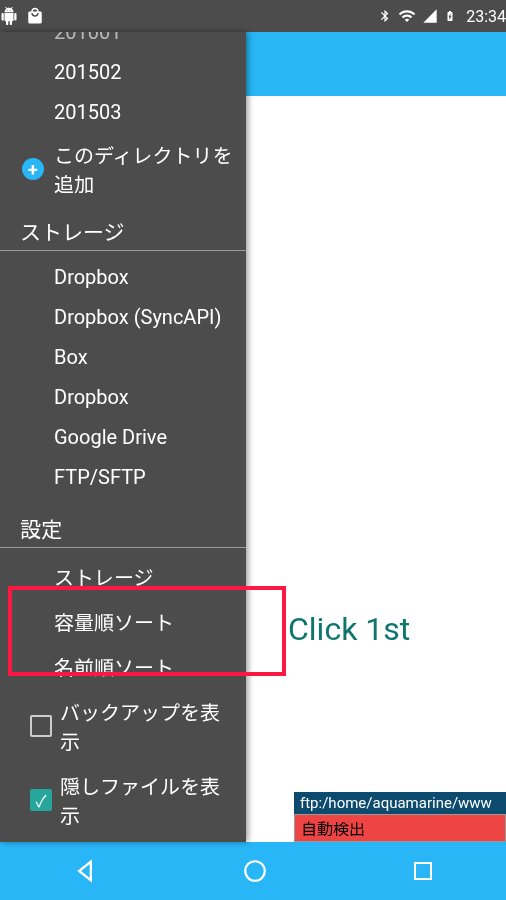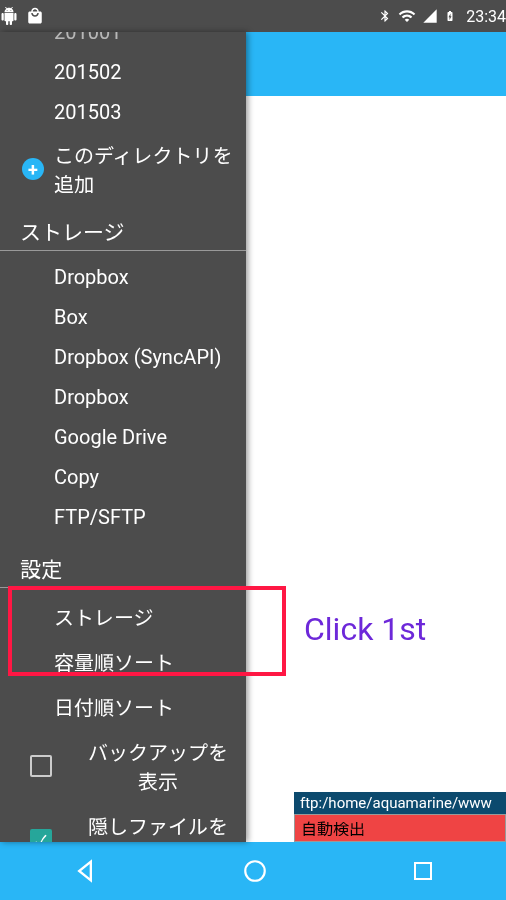"Box" div.item { order: before "Dropbox (SyncAPI)" -> after "Dropbox (SyncAPI)" }
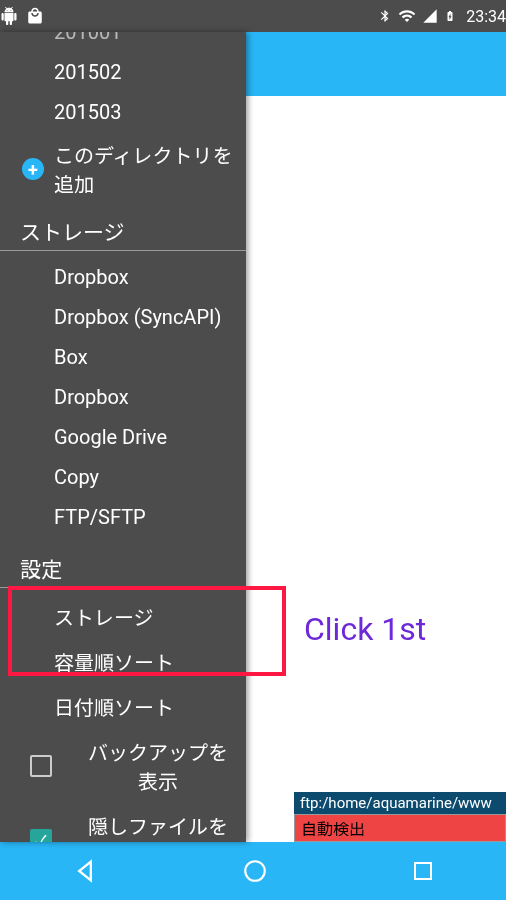"Copy" div.item { html: <div>Copy</div> -> none }
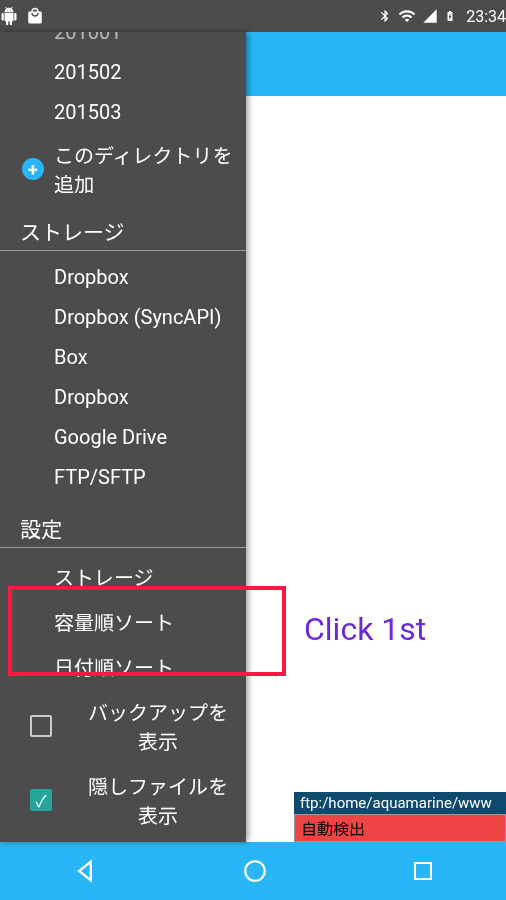"Click 1st" .click-label { color: #6d28d9 -> #0f766e; left: 304px -> 288px }
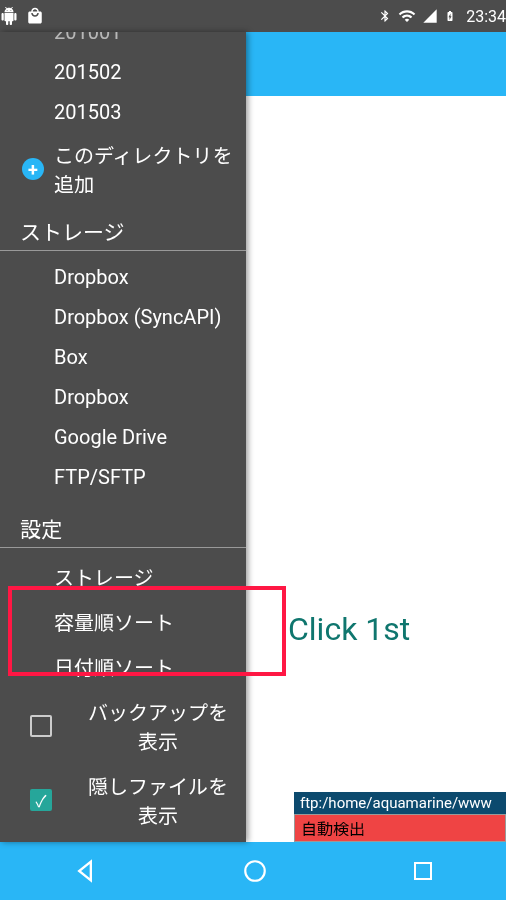"日付順ソート" div.item { text: 日付 -> 名前 }
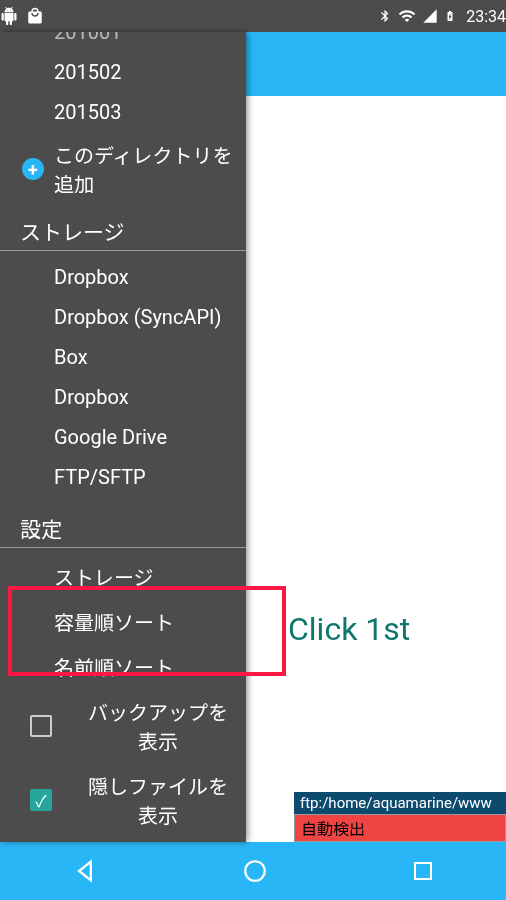"バックアップを表示" .checkbox-row { gap: 28px -> 8px; text-align: center -> none }
